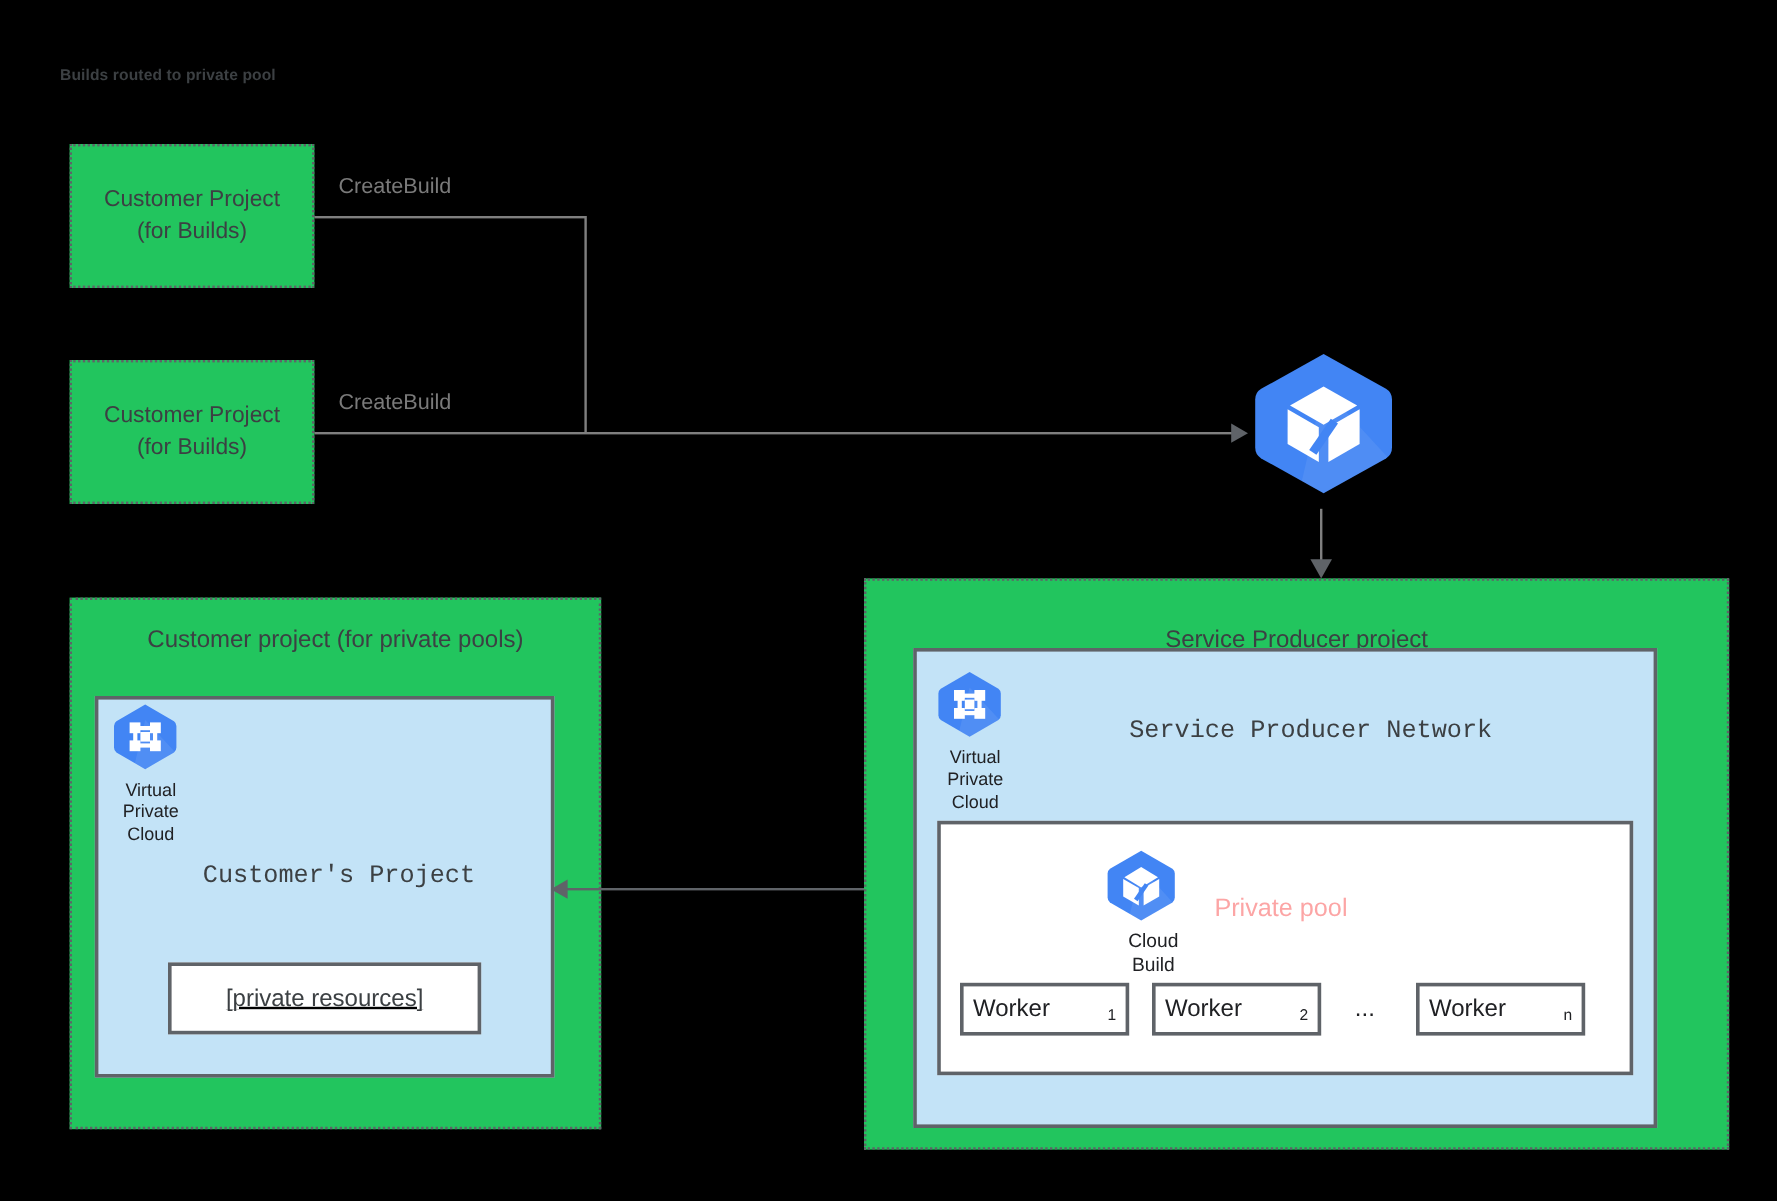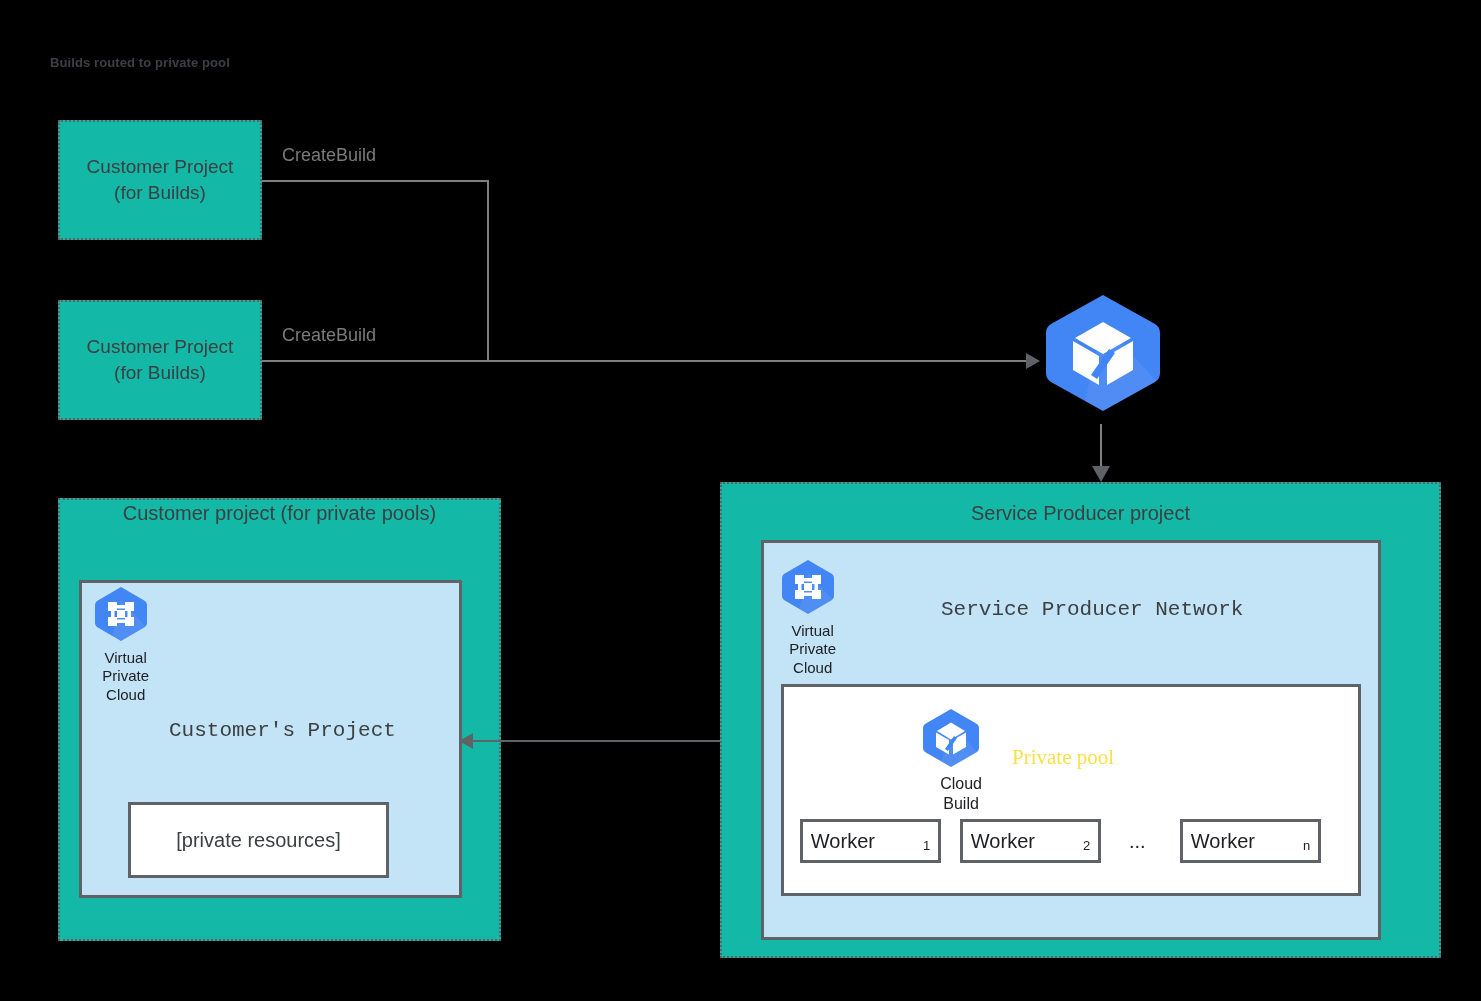"Customer Project" .box-dotted { background: #14b8a6 -> #22c55e }
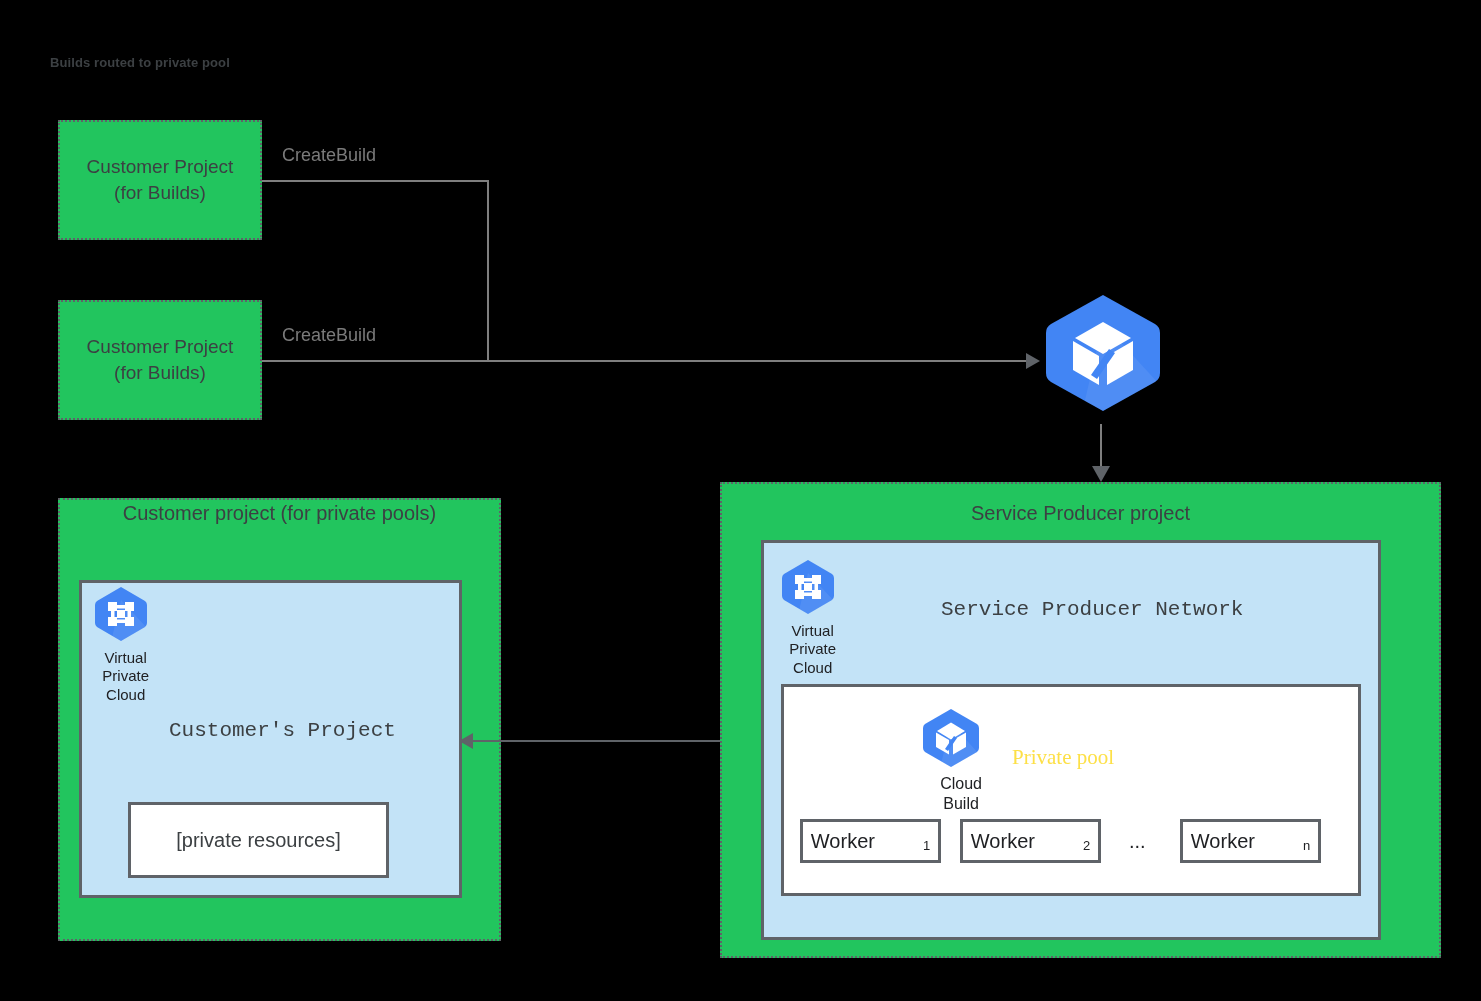"Customer project (for private pools)" .panel-heading { margin-top: none -> 20px }
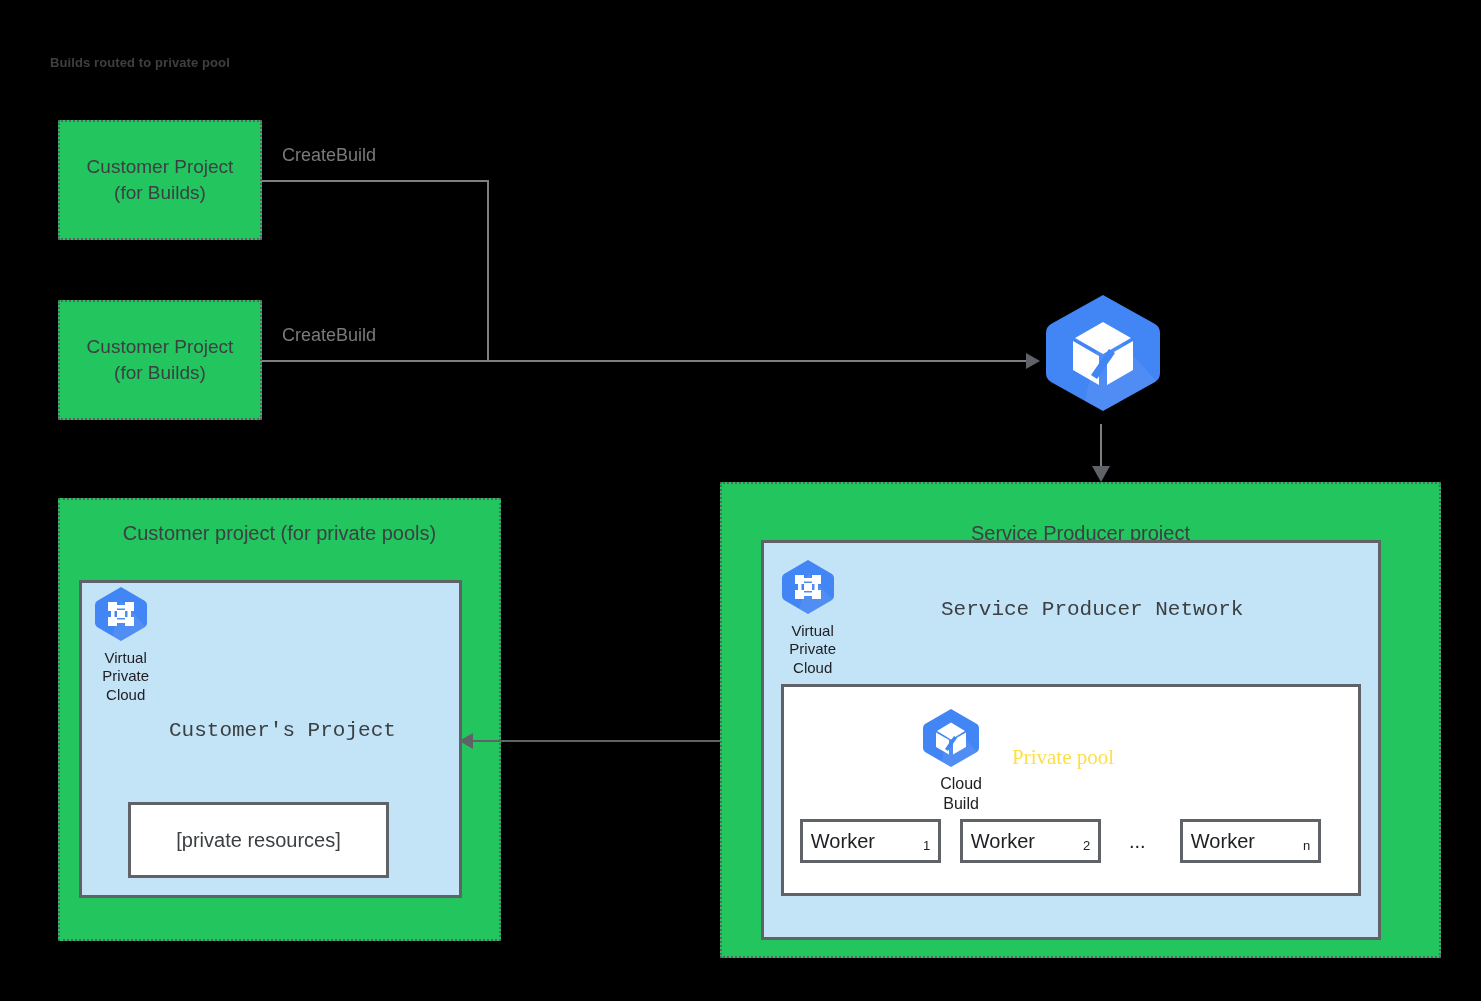"Private pool" .private-pool-label { color: #fde047 -> #fca5a5; font-family: Liberation Serif, serif -> none }
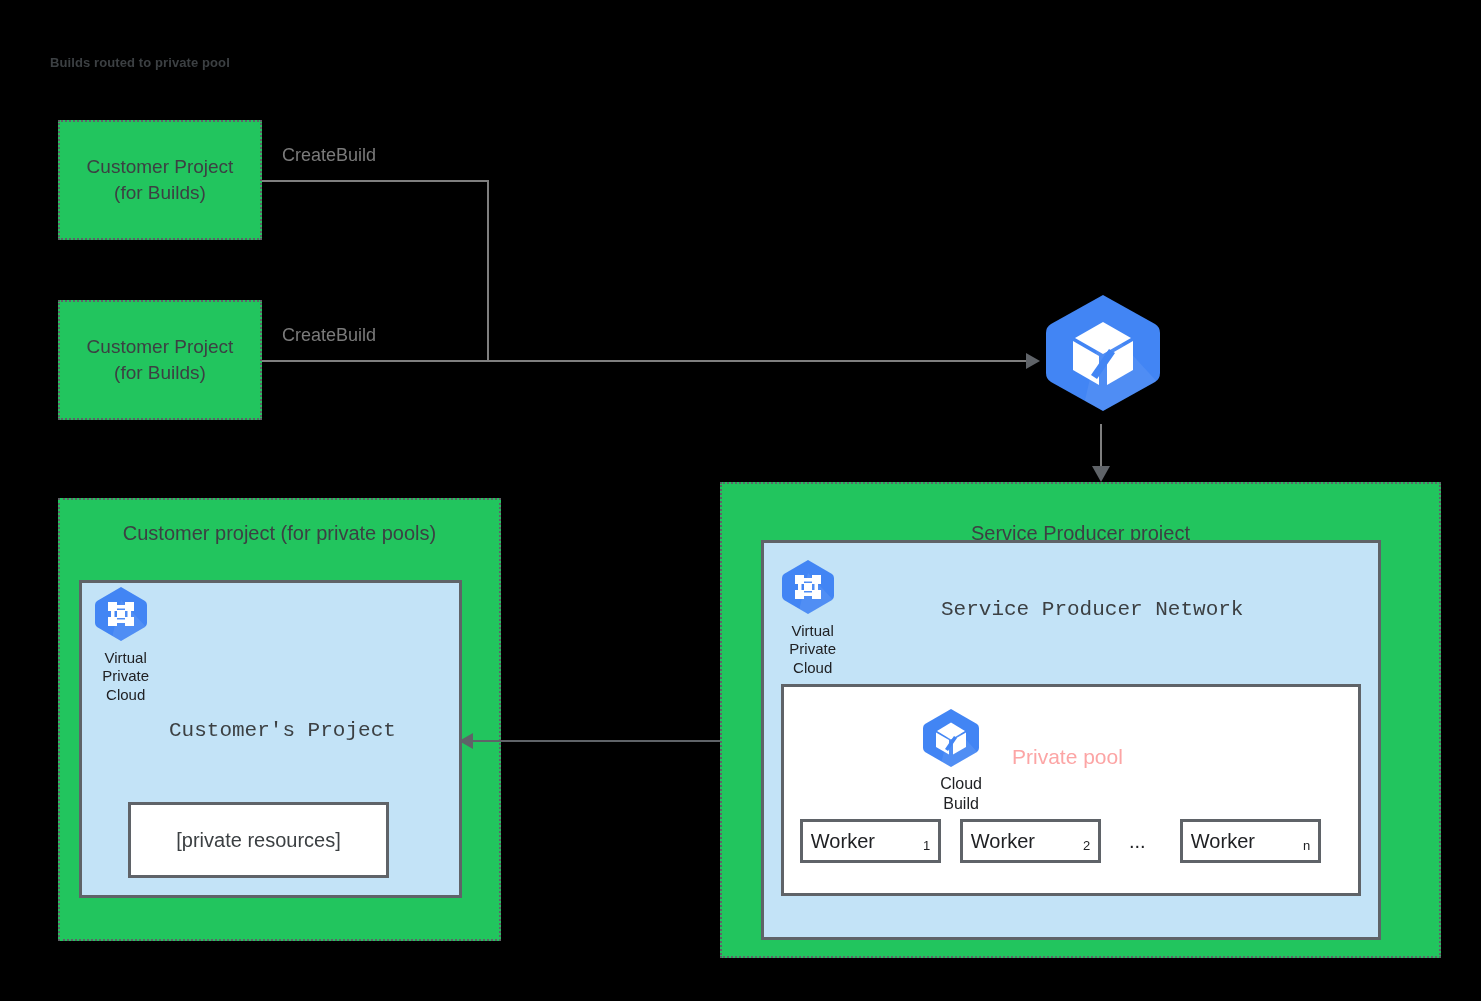"[private resources]" div.box-solid-gray { height: 76px -> 60px; left: 128px -> 140px; text-decoration: none -> underline }
